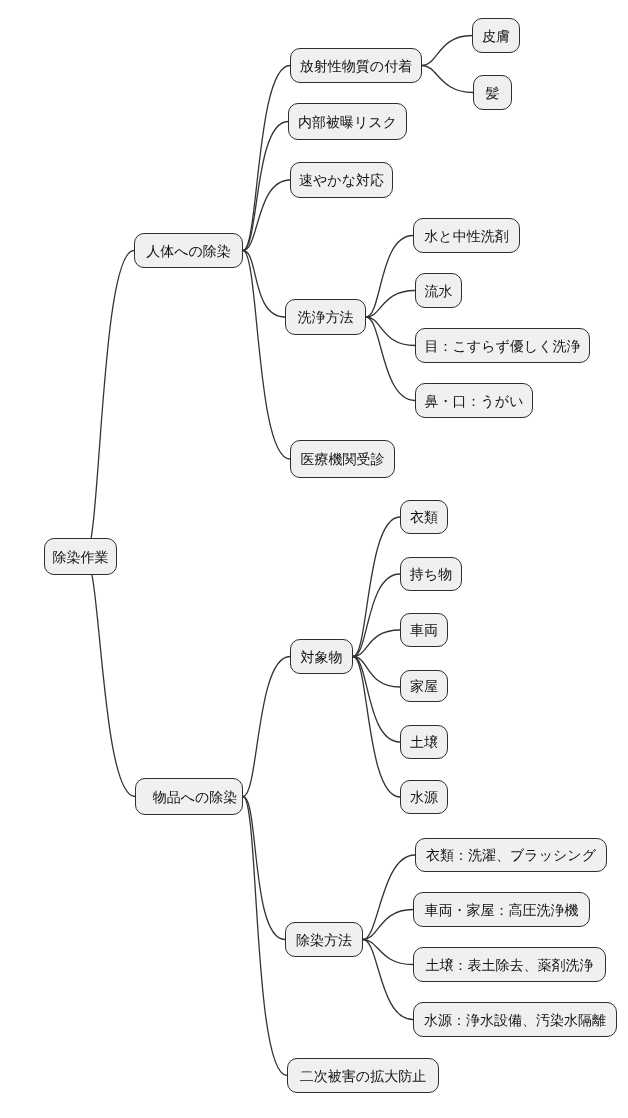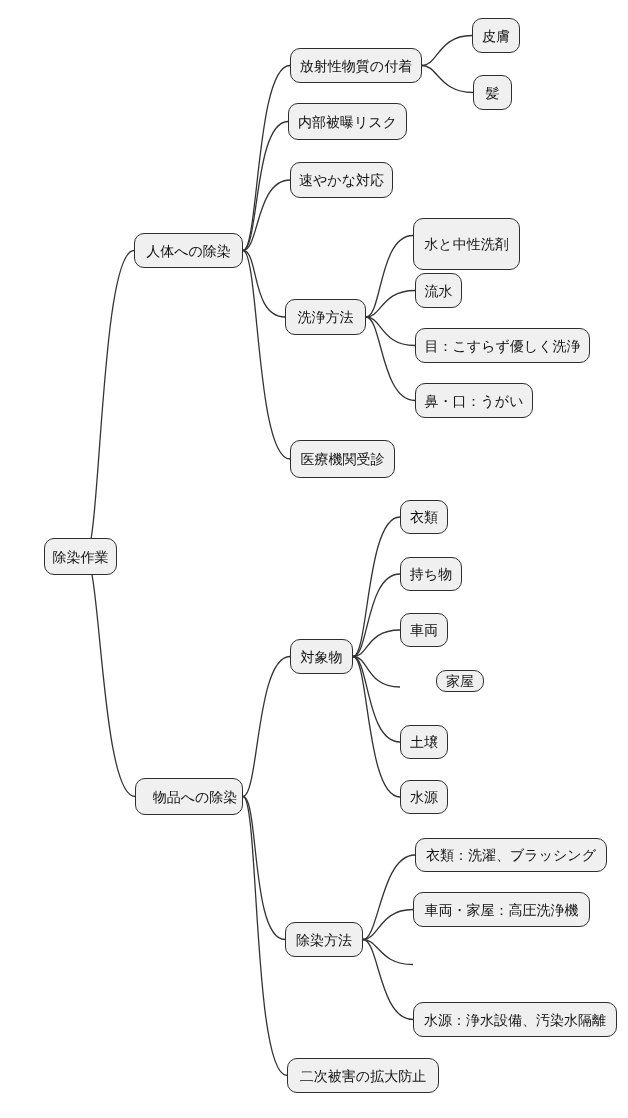"水と中性洗剤" div.node { height: 52px -> 35px }
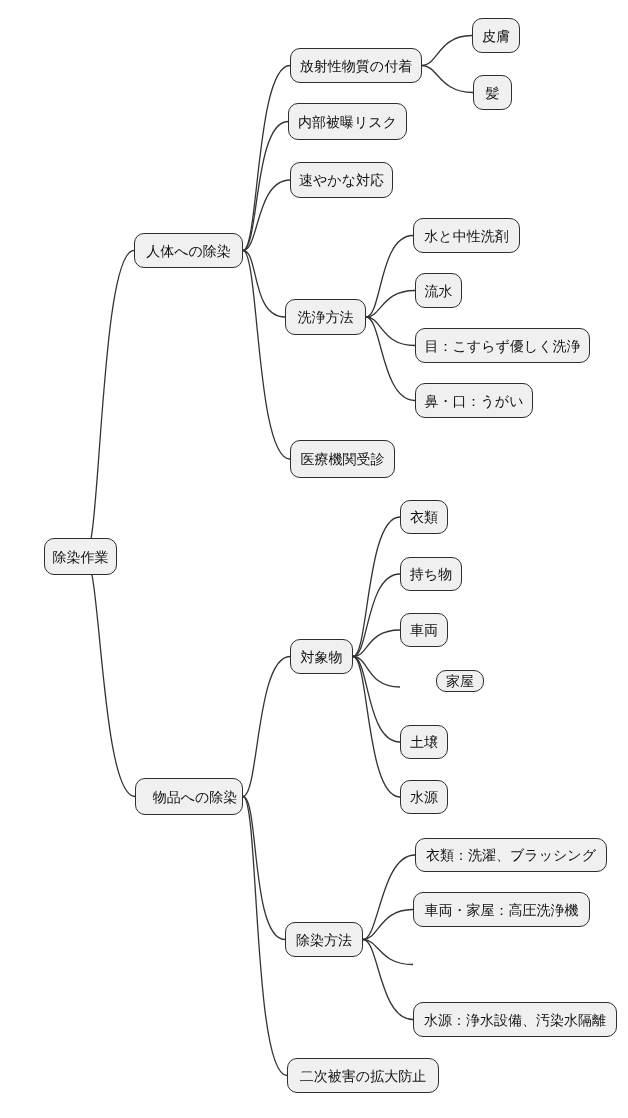"家屋" div.node { height: 22px -> 32px; margin-left: 36px -> none }
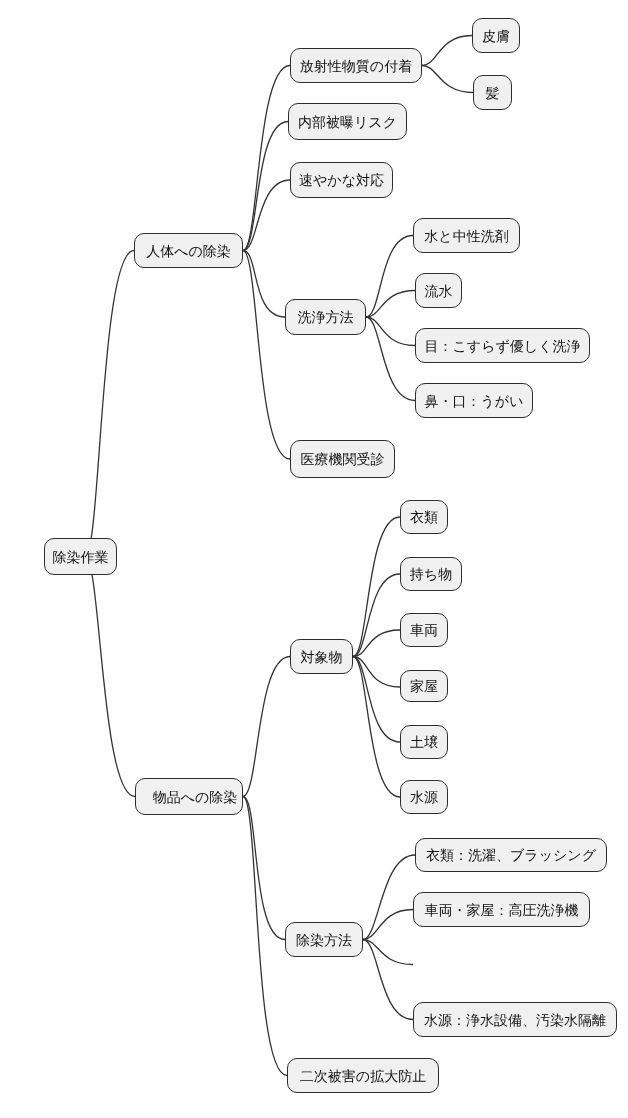"土壌：表土除去、薬剤洗浄" div.node { html: none -> <div>土壌：表土除去、薬剤洗浄</div> }
